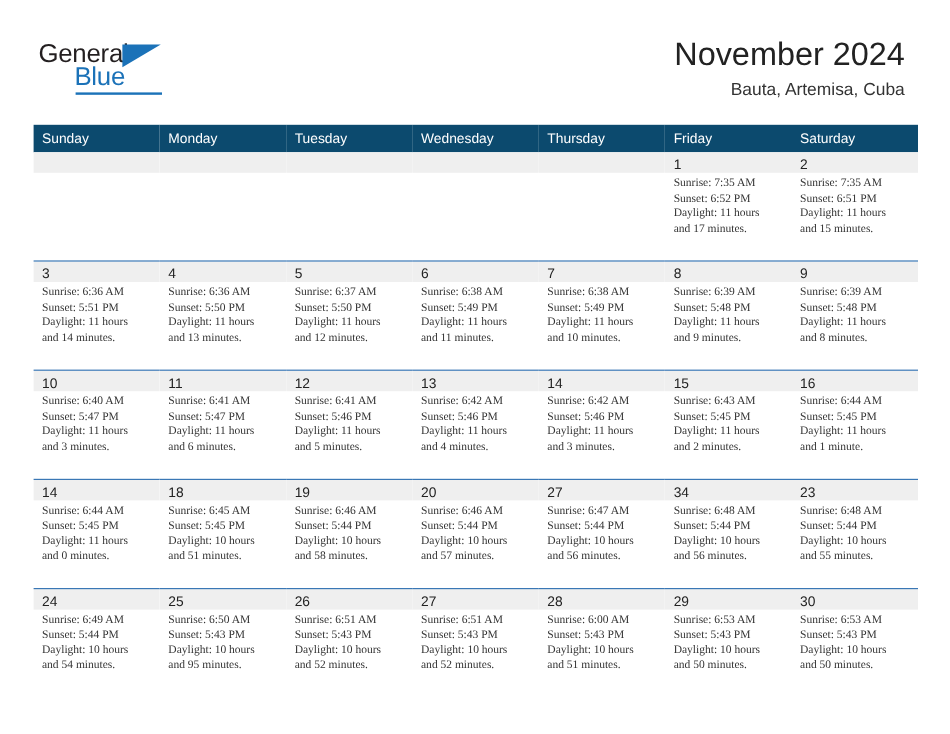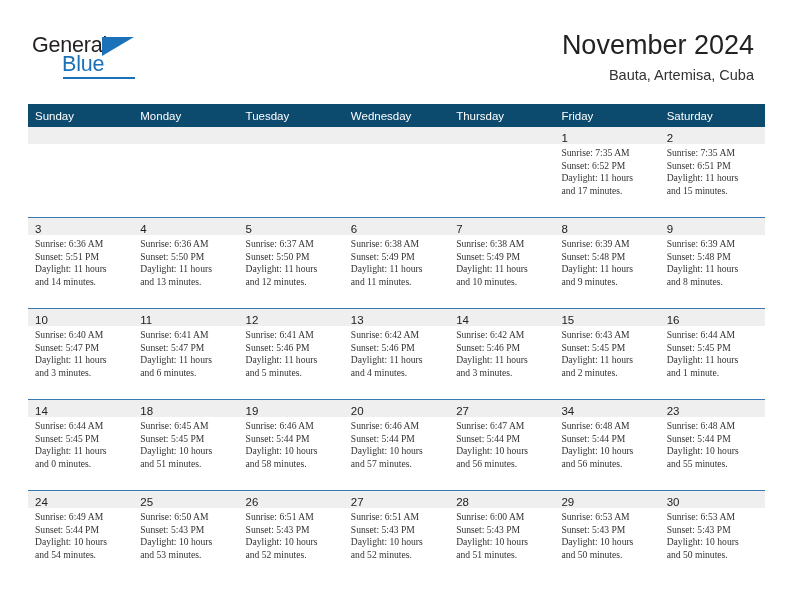"and 53 minutes." div.info-line { text: 53 -> 95 }
